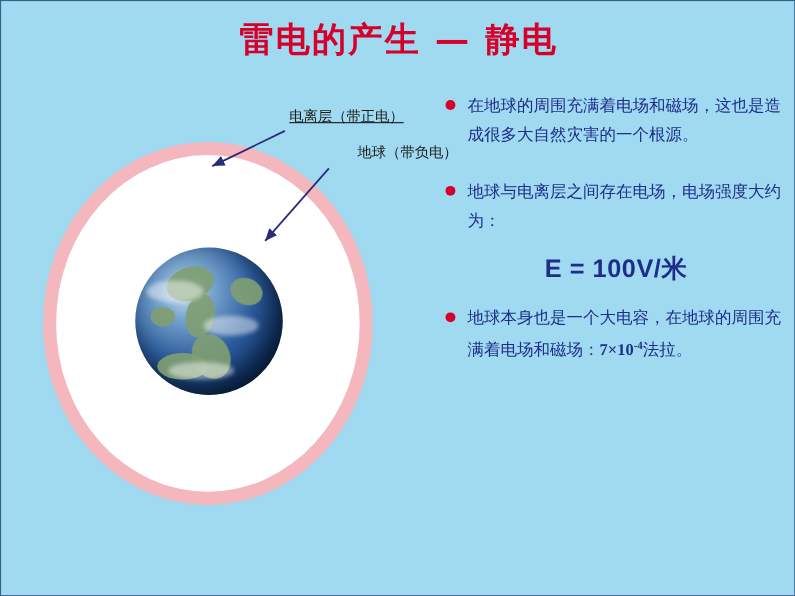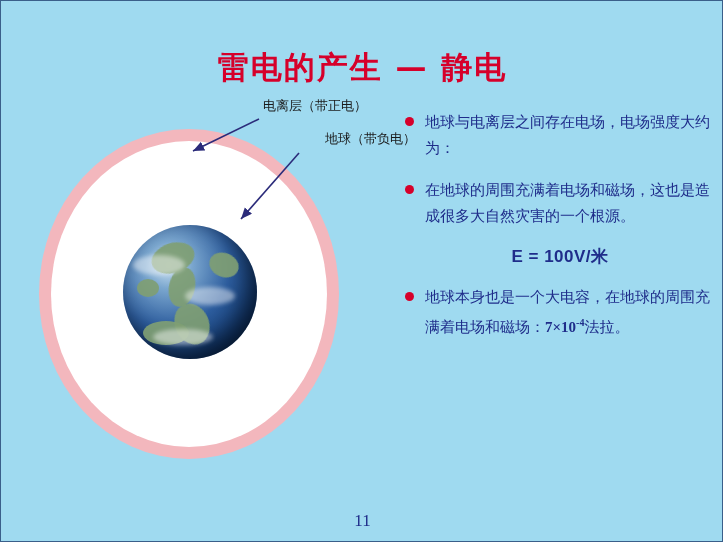"雷电的产生 — 静电" .title { margin-top: 32px -> none }
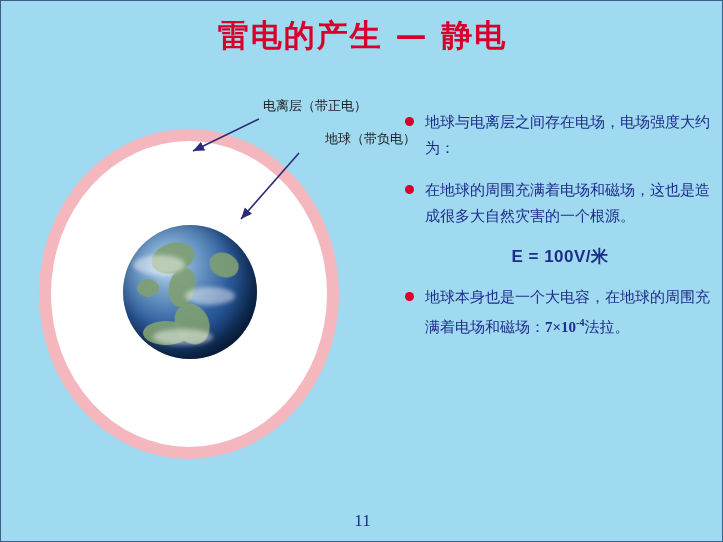"电离层（带正电）" .label-ion { text-decoration: none -> underline }
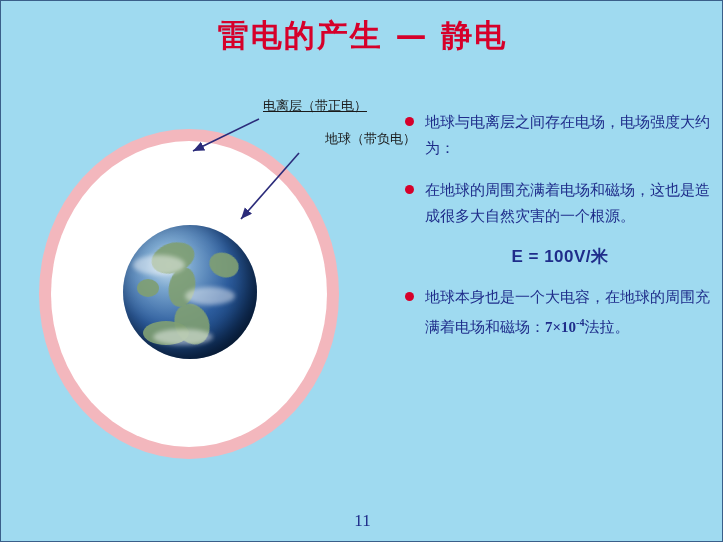"地球与电离层之间存在电场，电场强度大约为：" div.bullet { order: before "在地球的周围充满着电场和磁场，这也是造成很多大自然灾害的一个根源。" -> after "在地球的周围充满着电场和磁场，这也是造成很多大自然灾害的一个根源。" }
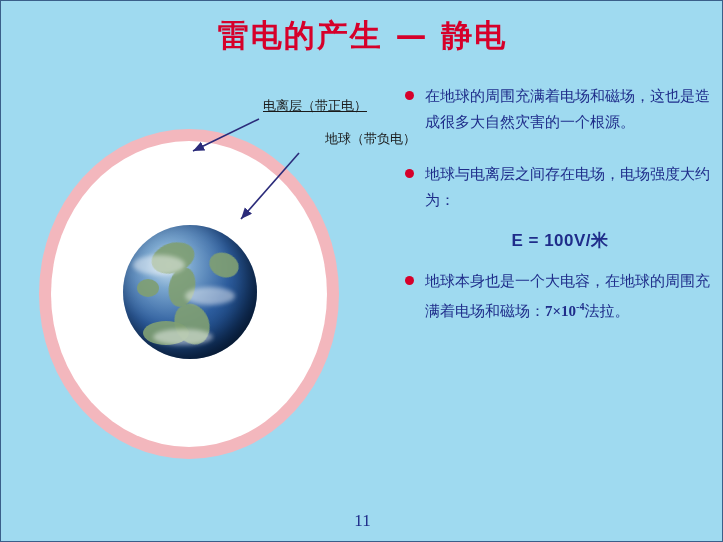"E = 100V/米" .formula { font-size: 17px -> 23px }
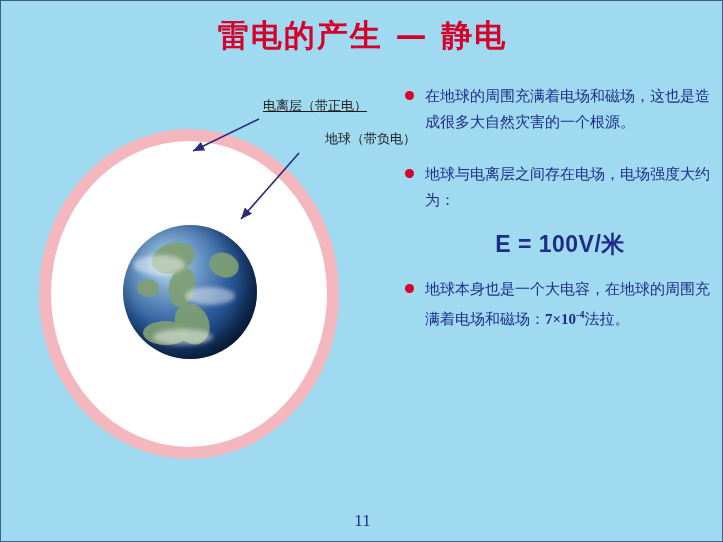"11" div.pagenum { html: <div>11</div> -> none }
